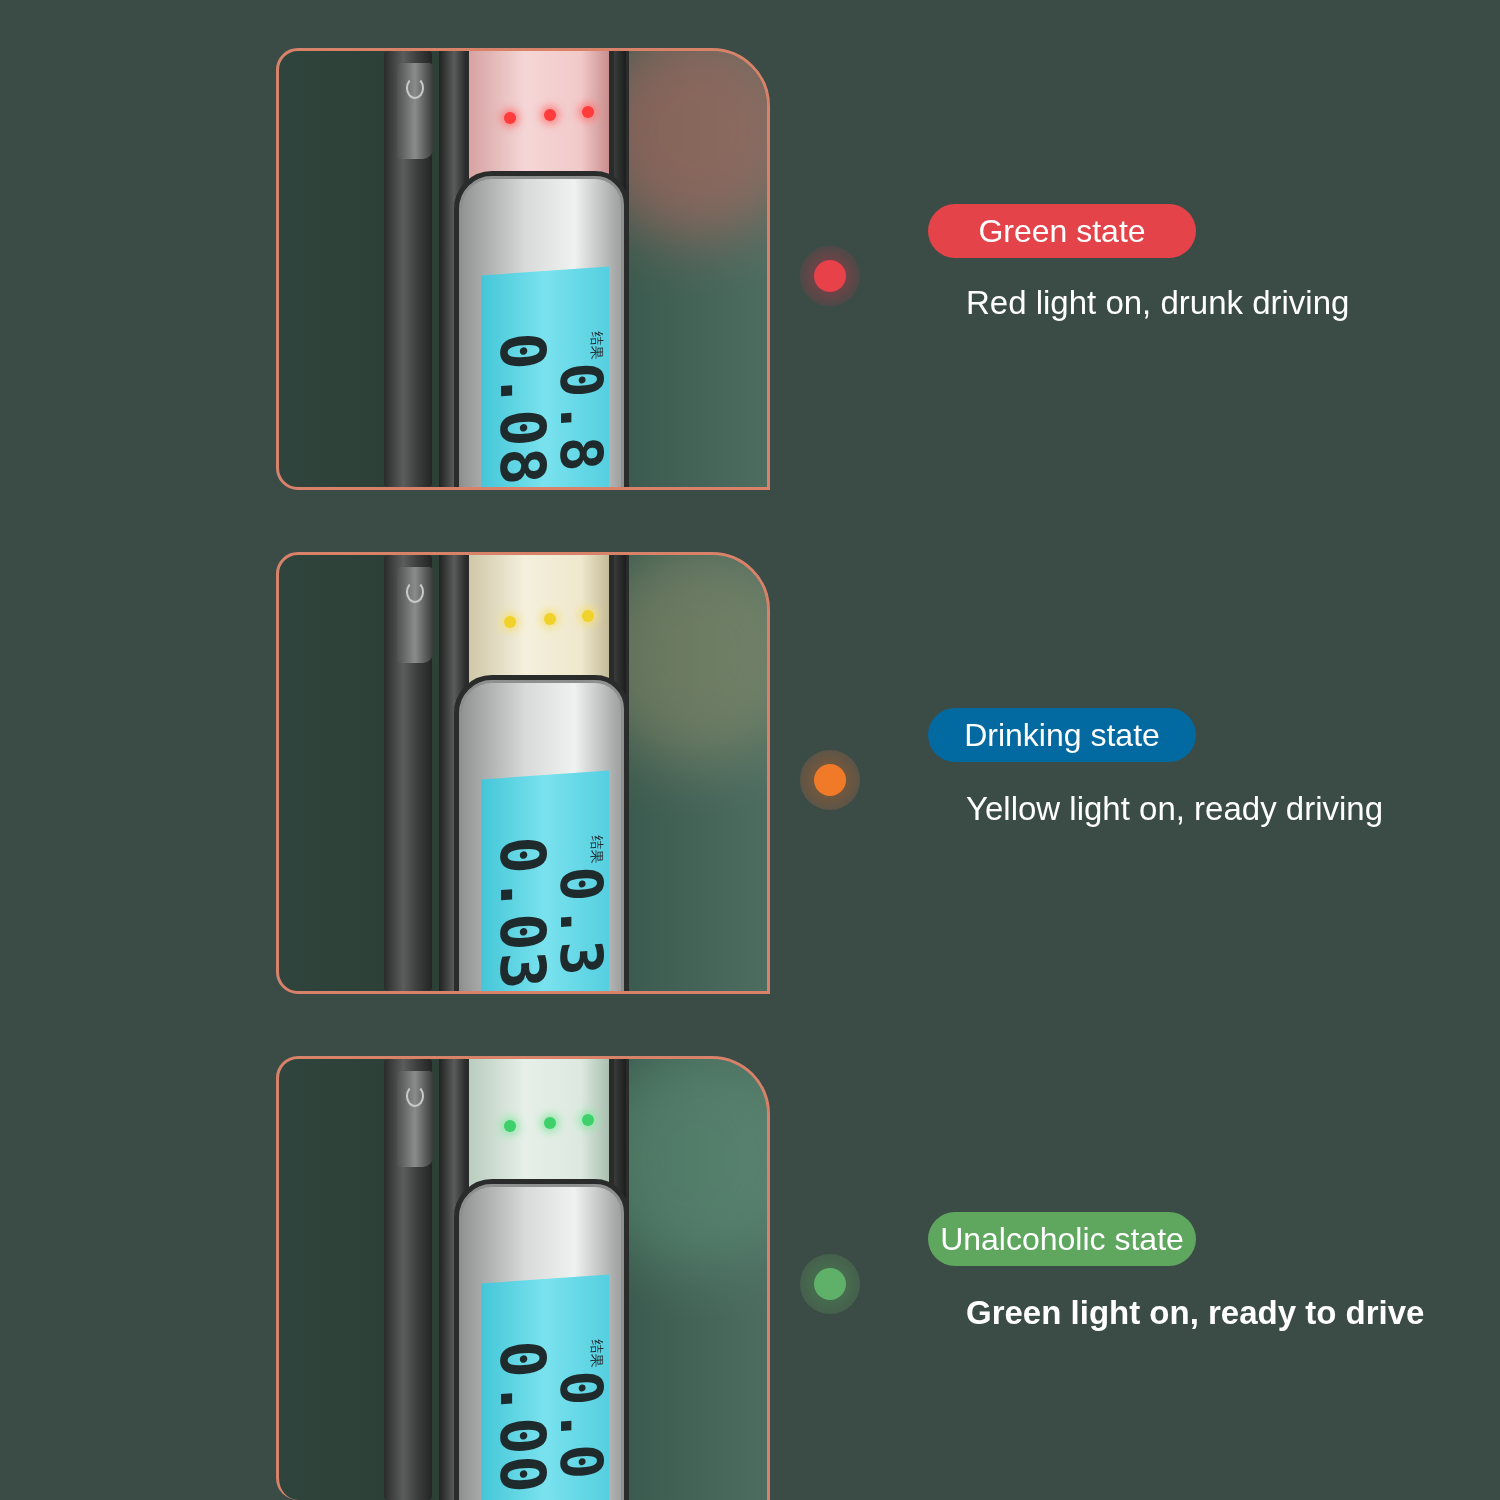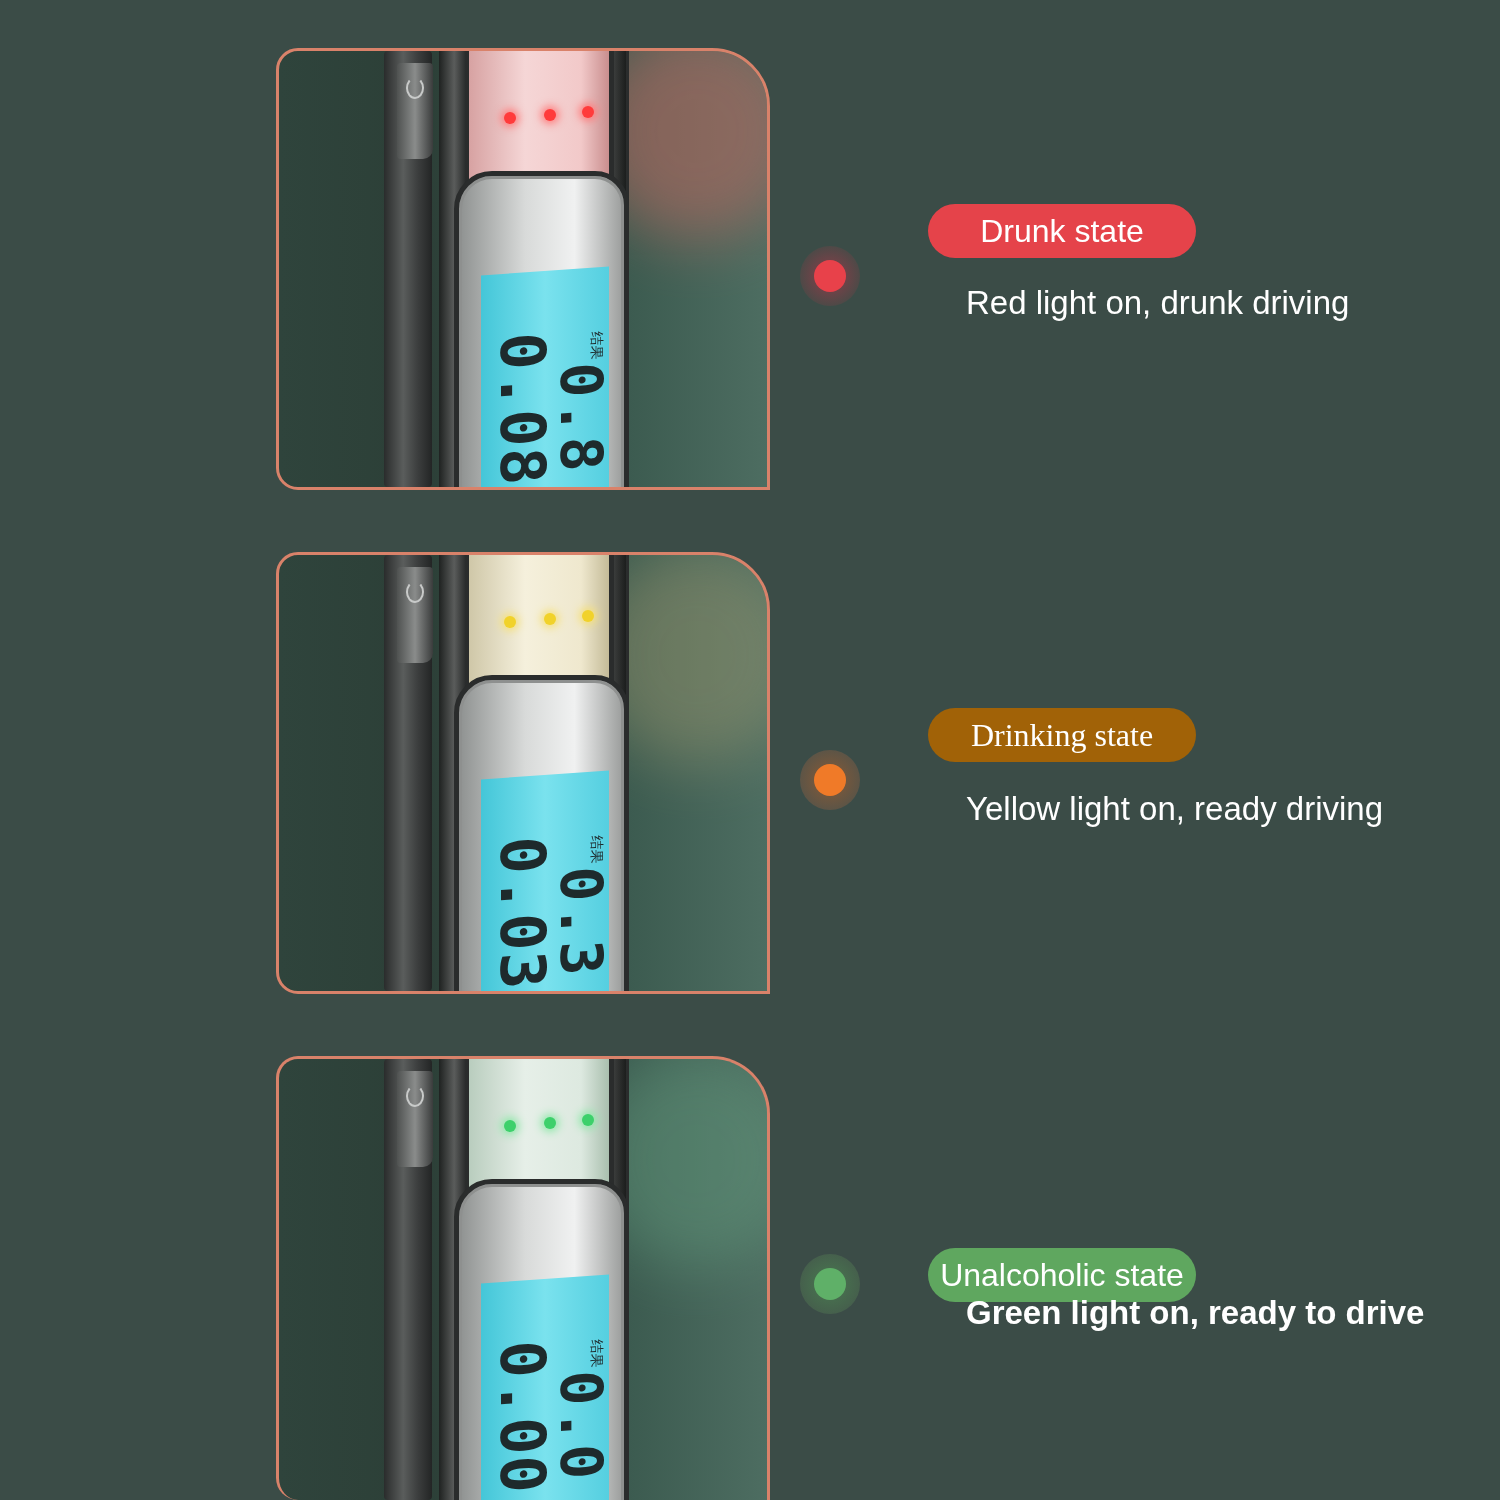"Drunk state" div.badge { text: Drunk -> Green }
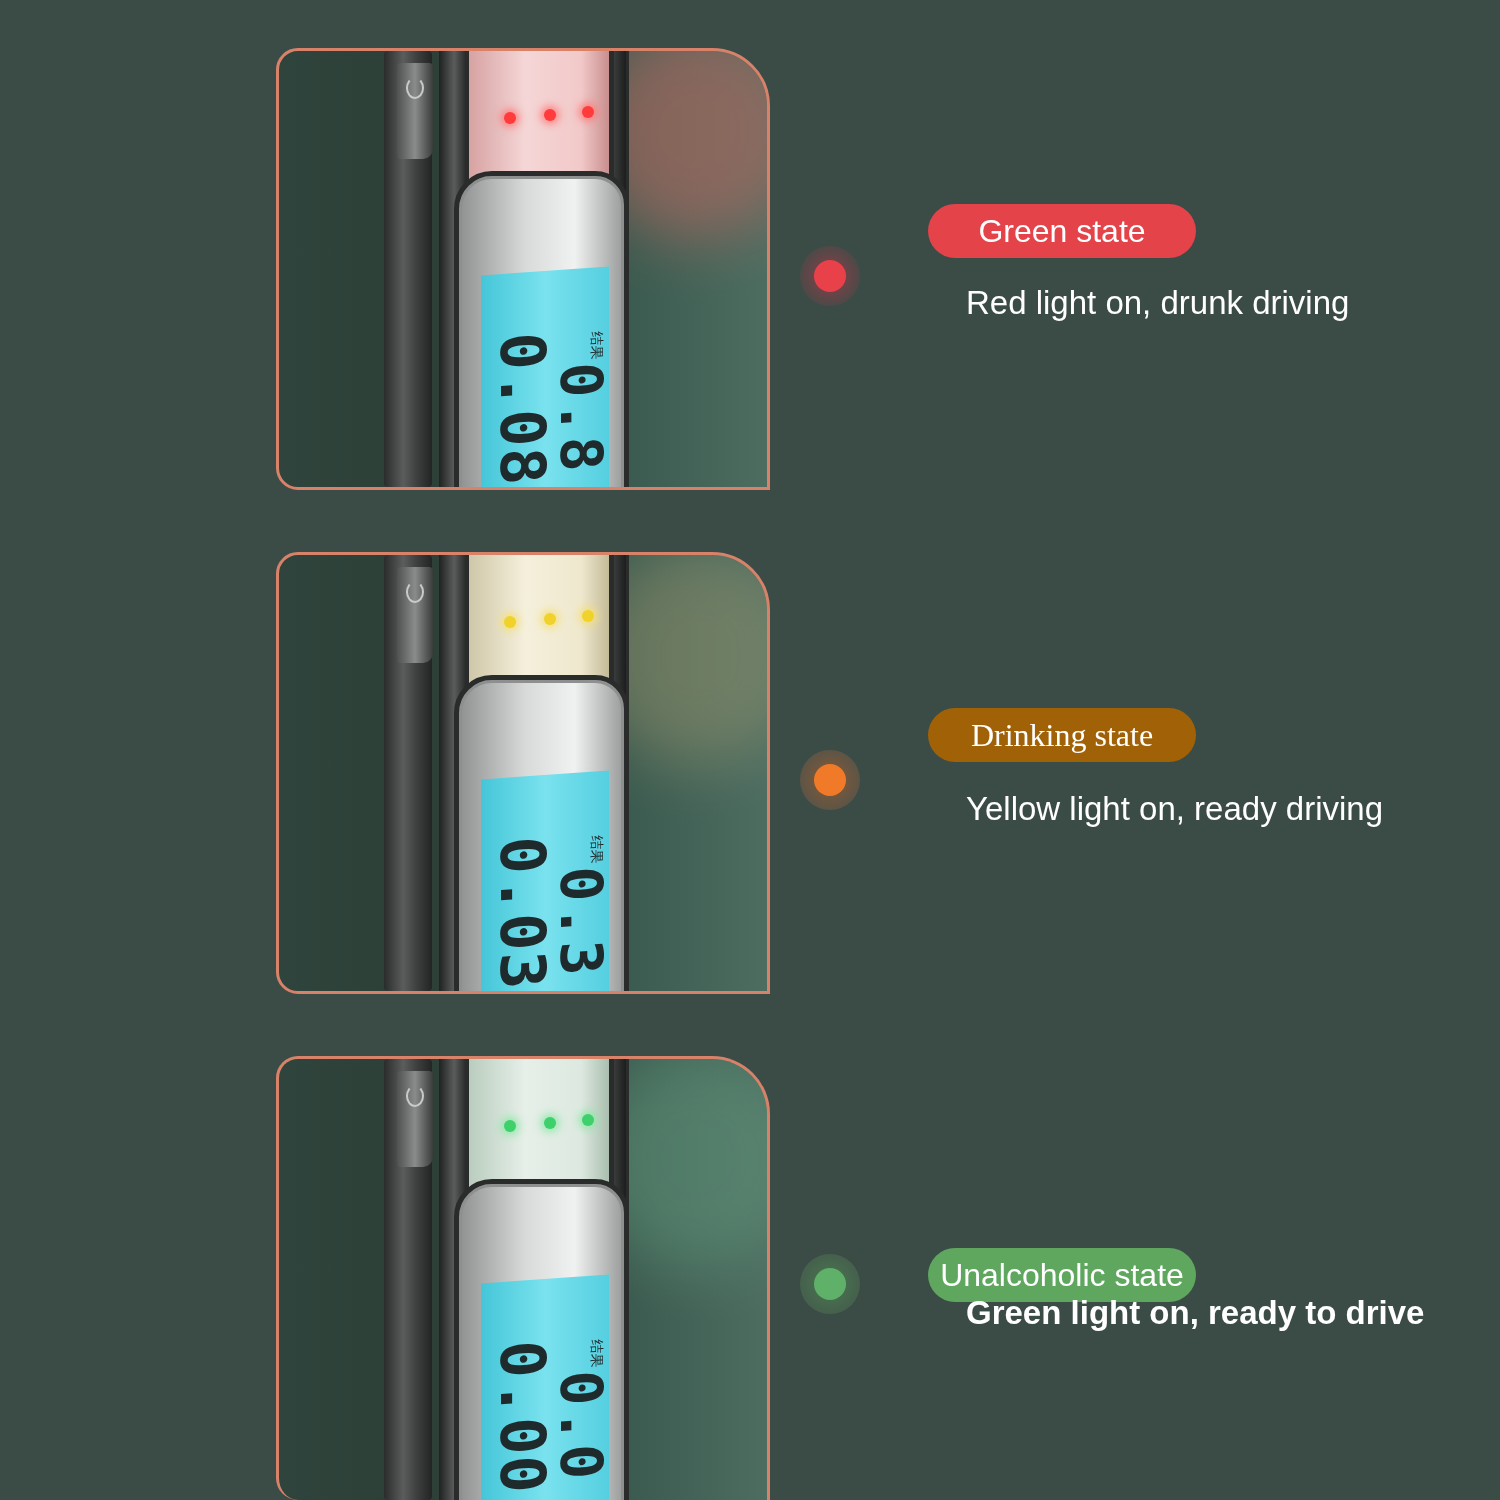"Drinking state" .badge-2 { background: #a16207 -> #0369a1; font-family: Liberation Serif, serif -> none }
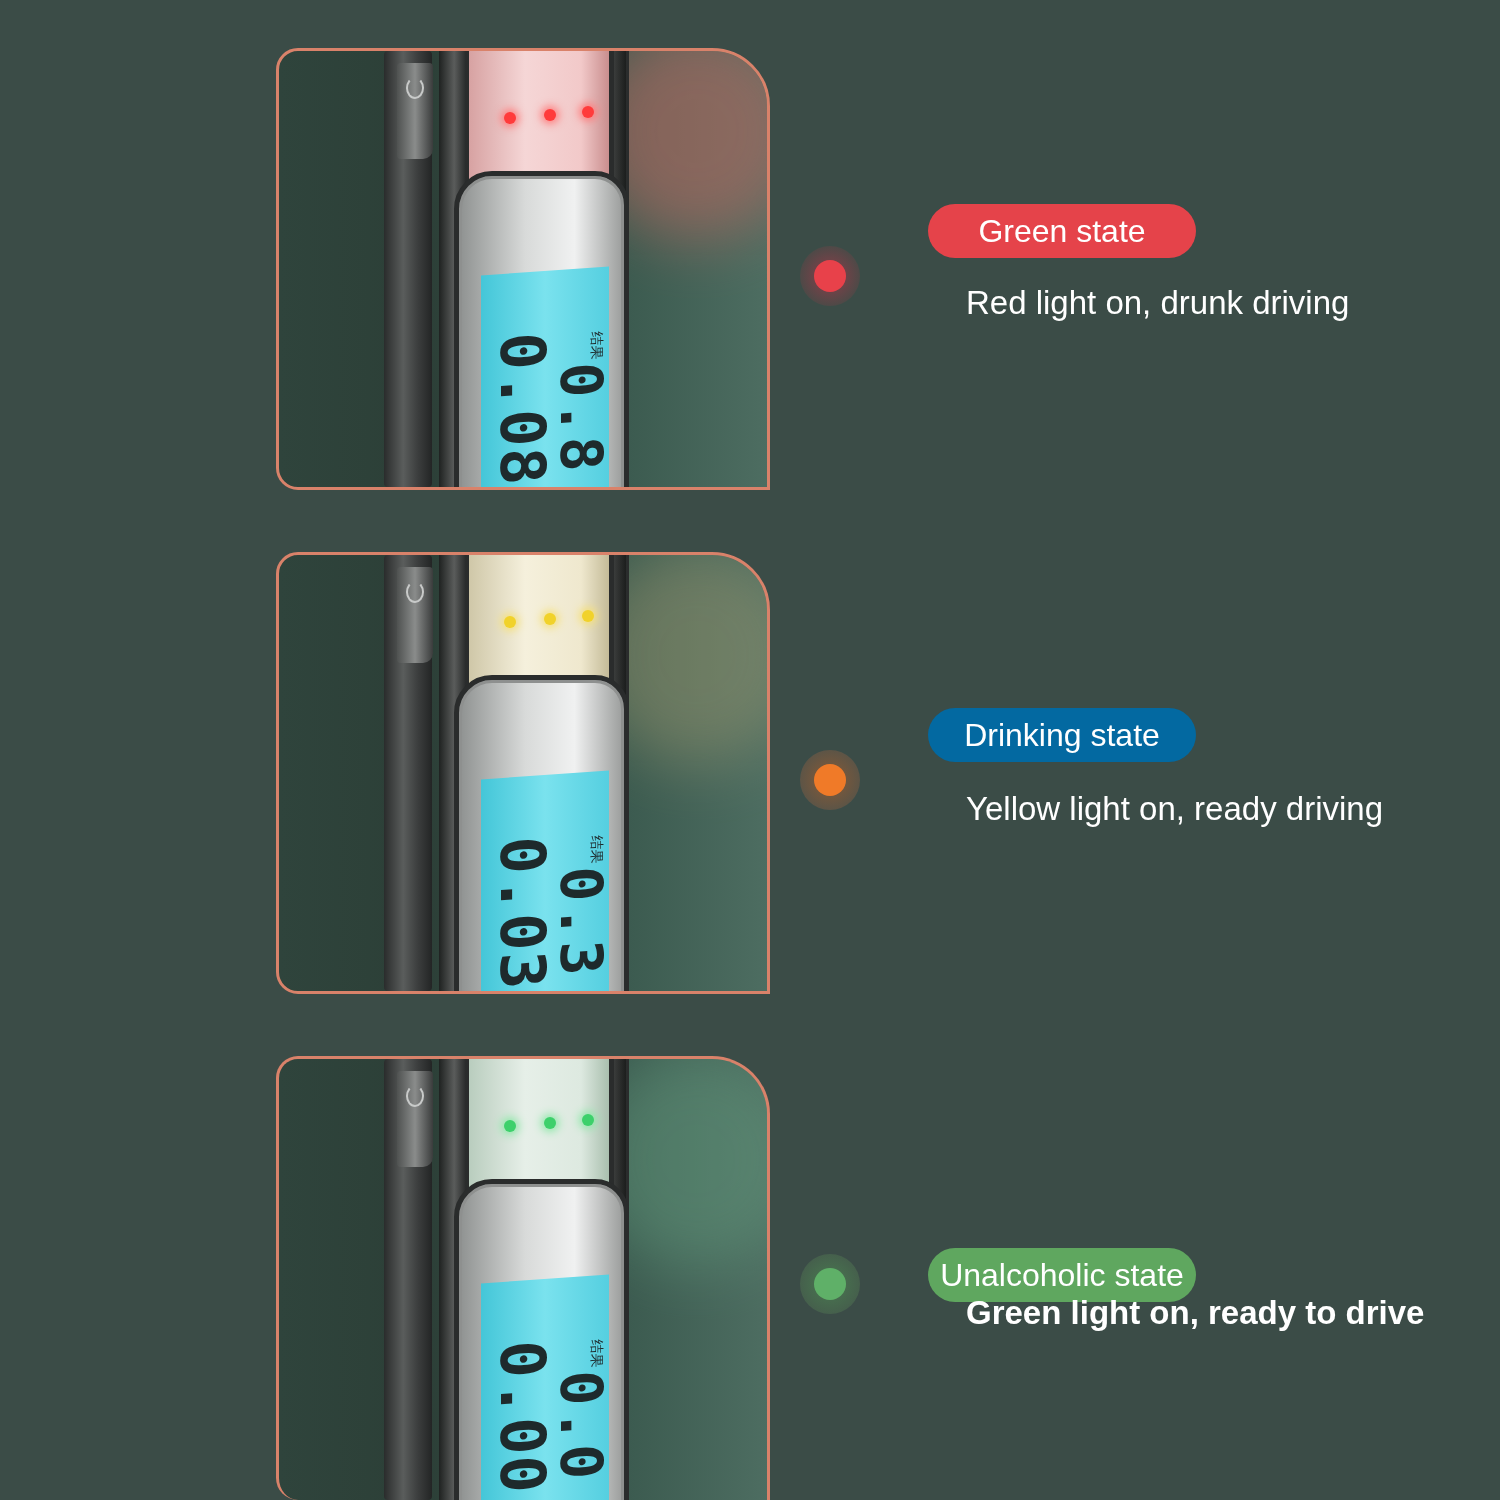"Unalcoholic state" .badge-3 { margin-top: 36px -> none }
